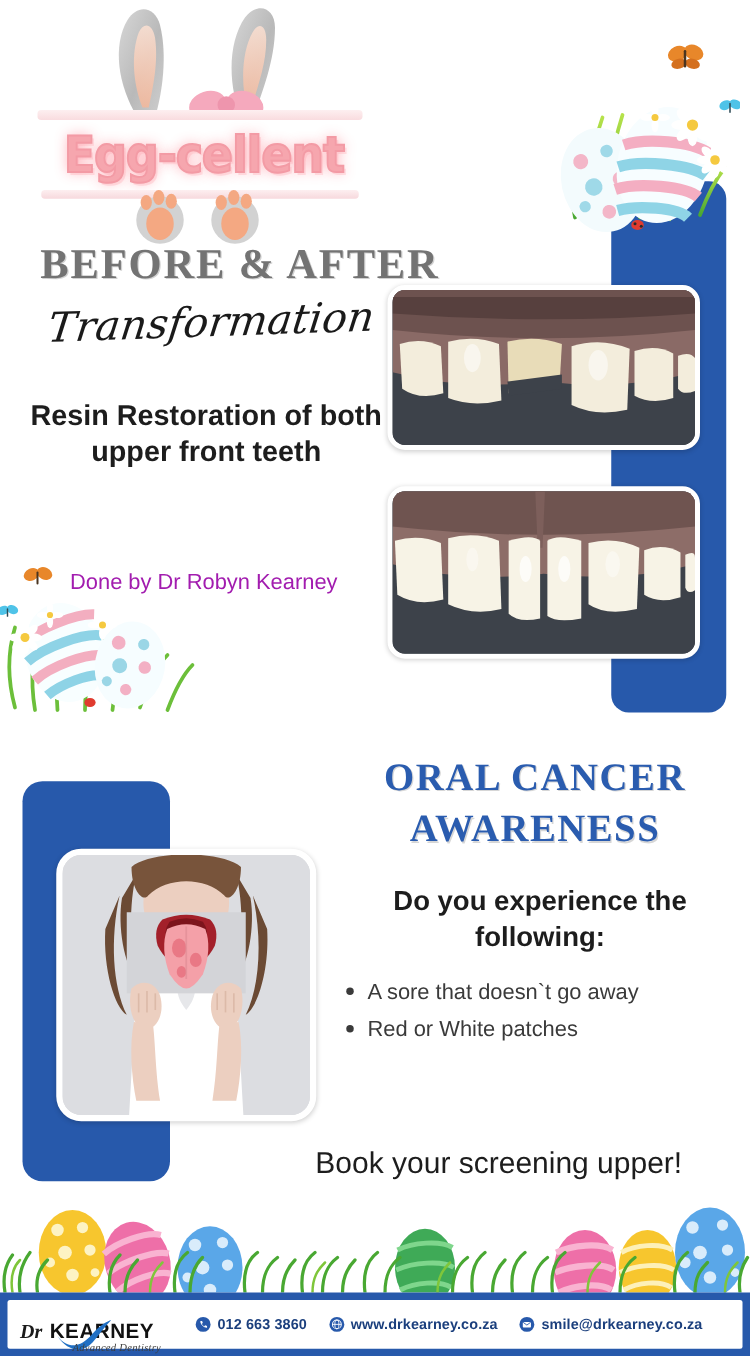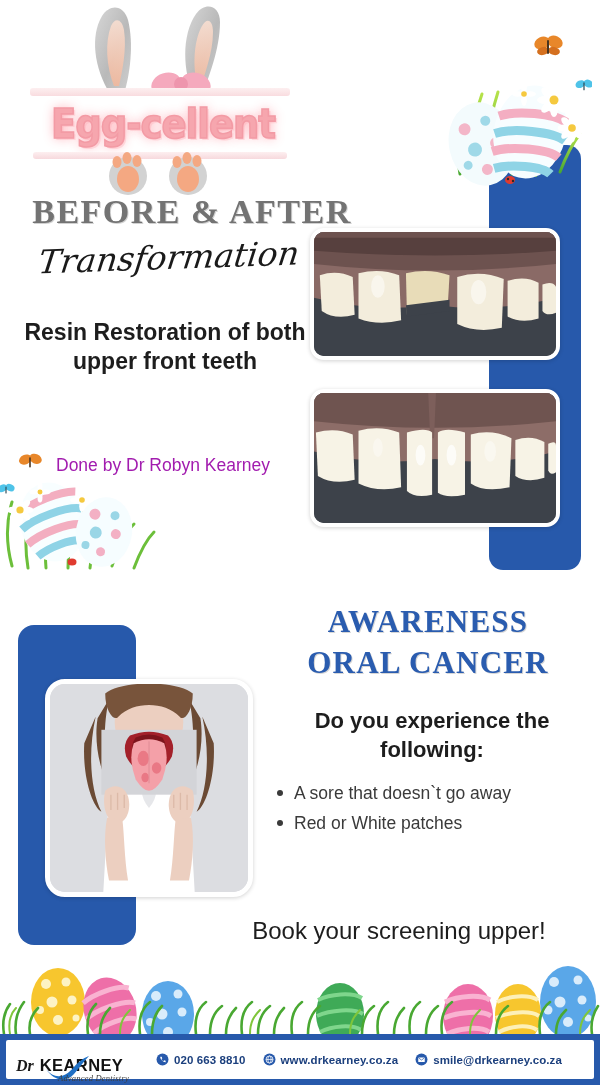"AWARENESS" div { order: before "ORAL CANCER" -> after "ORAL CANCER" }
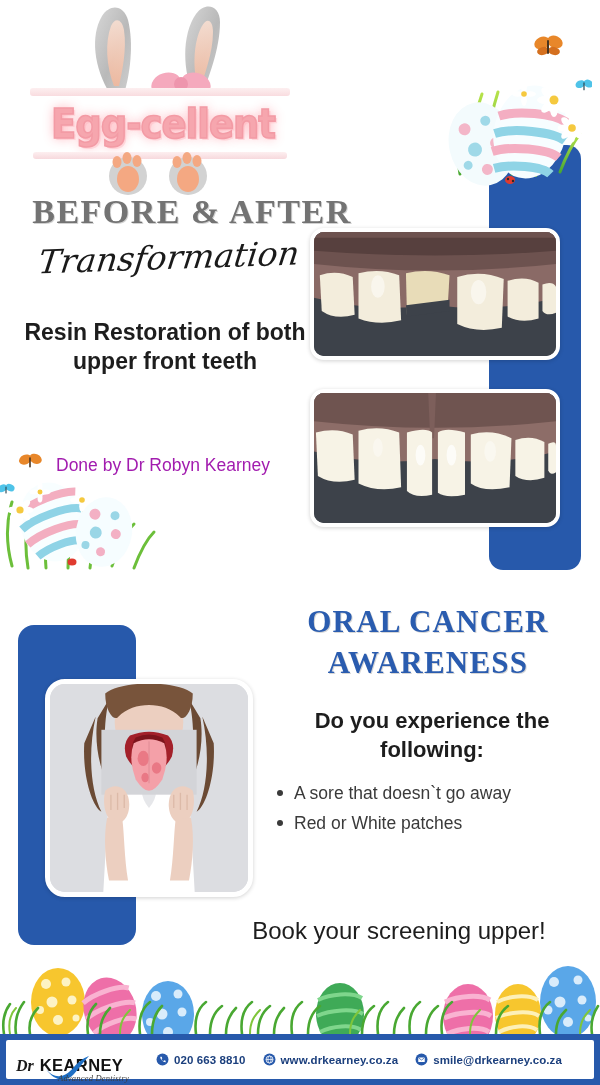"020 663 8810" span.contact-text { text: 020 663 8810 -> 012 663 3860 }
